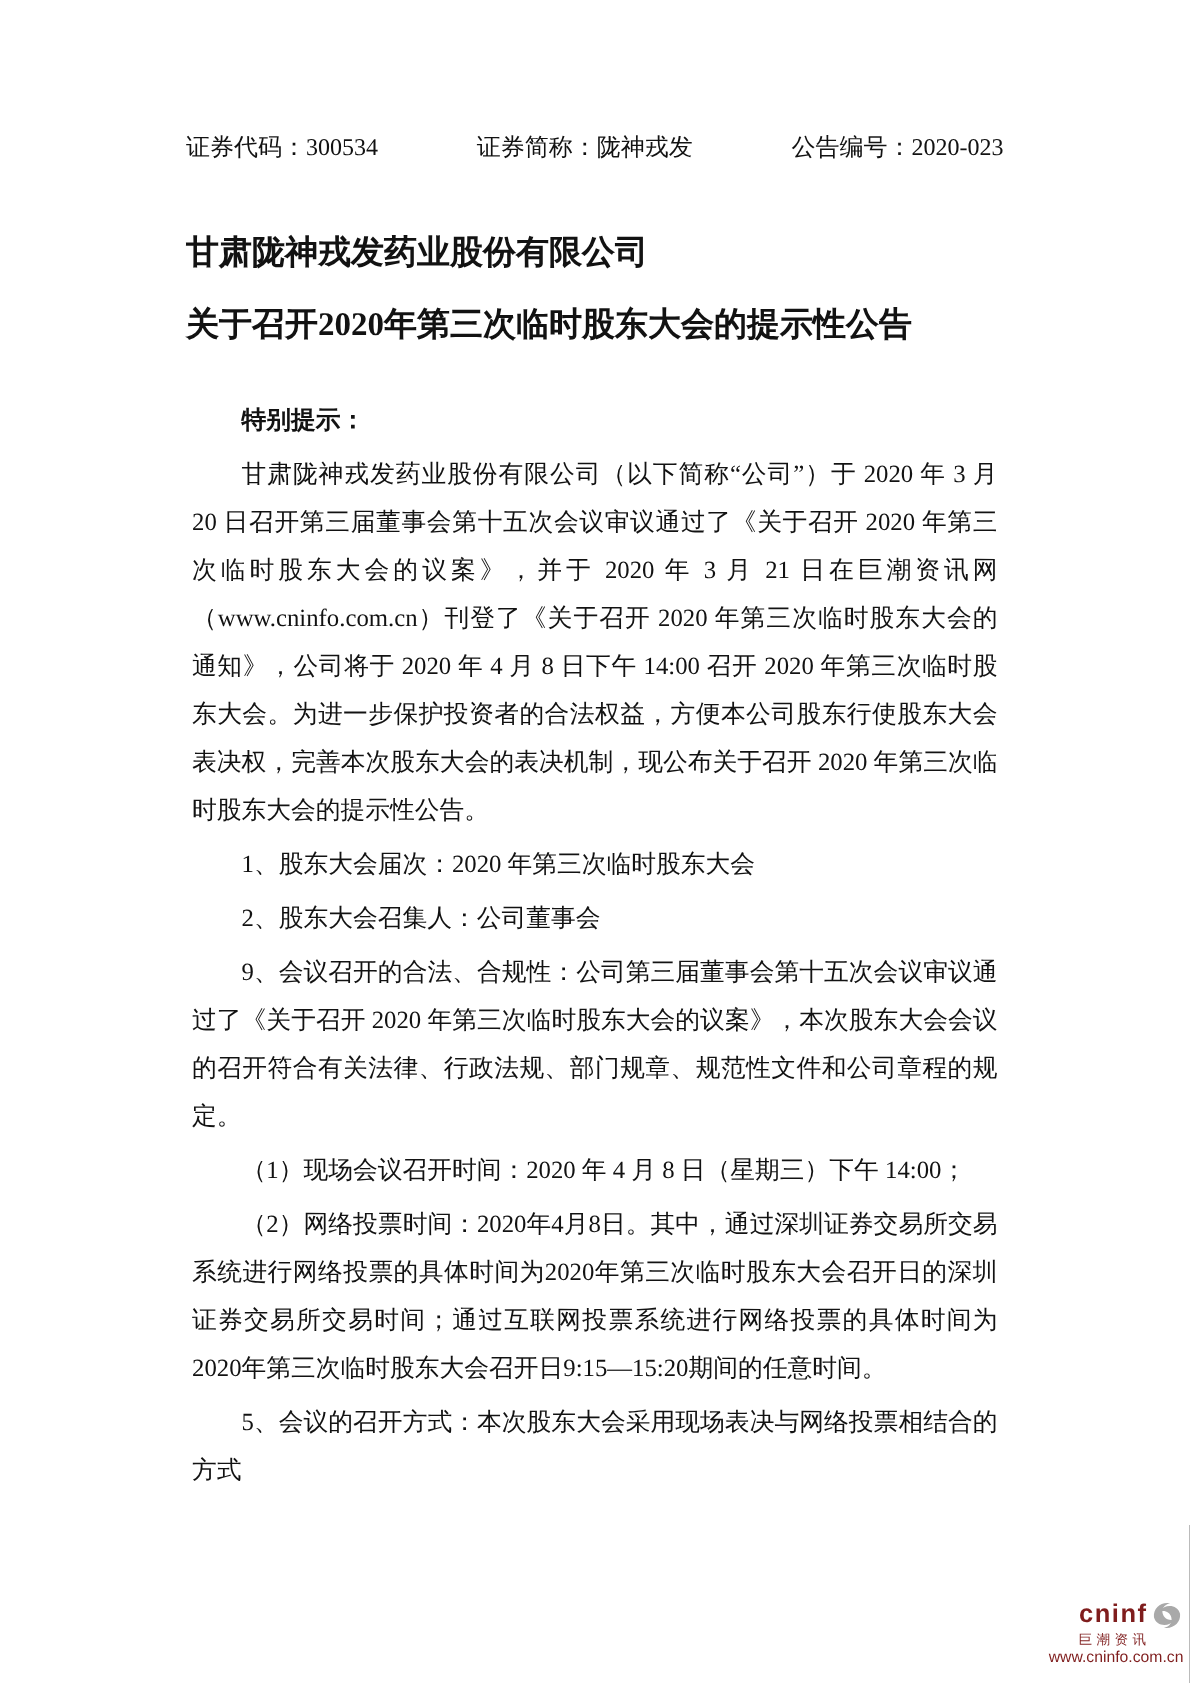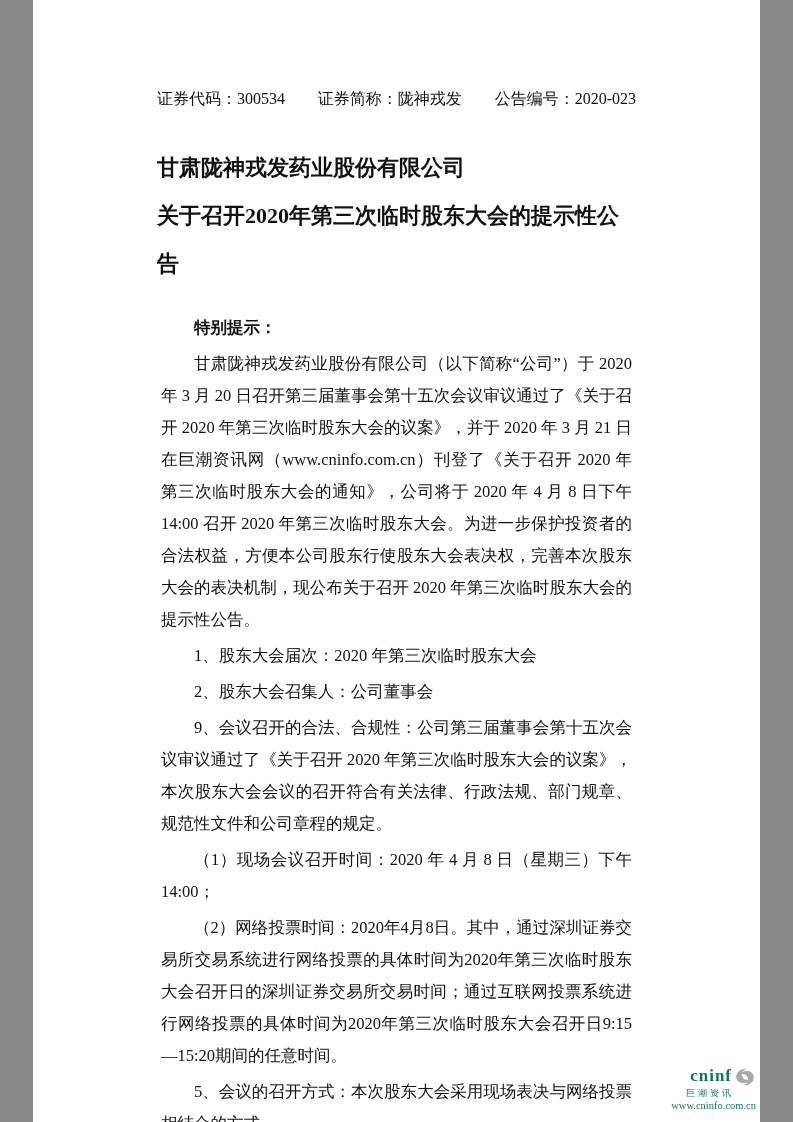"证券代码：300534" .page { width: 727px -> 793px }
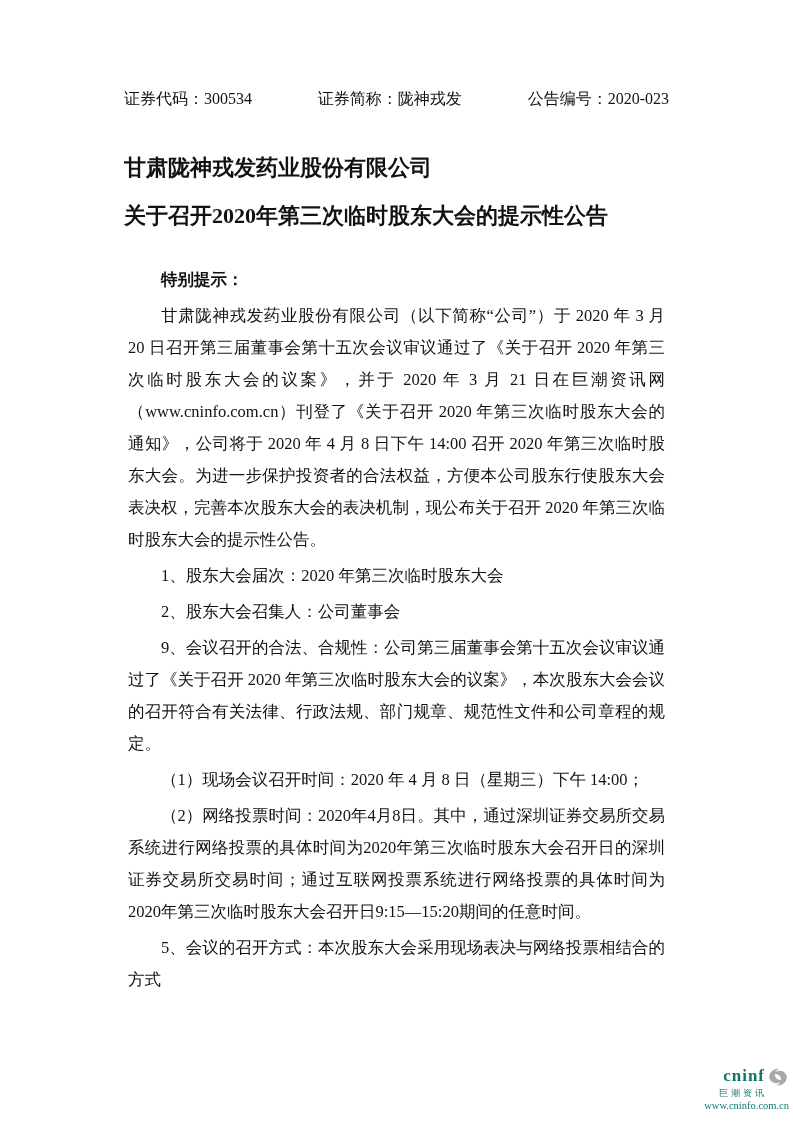"cninf" .watermark { color: #0f766e -> #7f1d1d; font-family: Liberation Serif, serif -> Liberation Sans, sans-serif }
